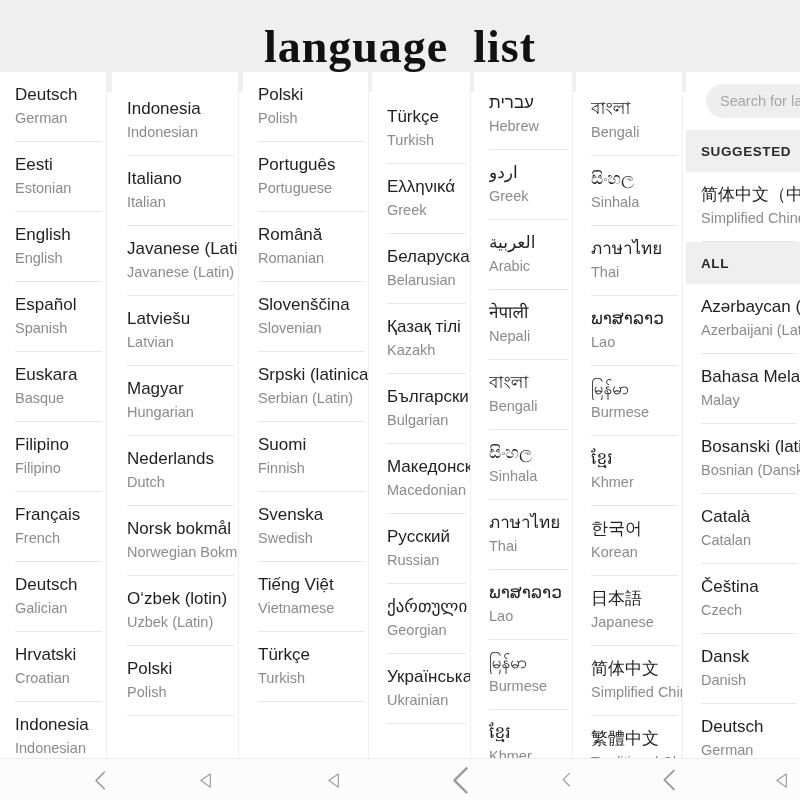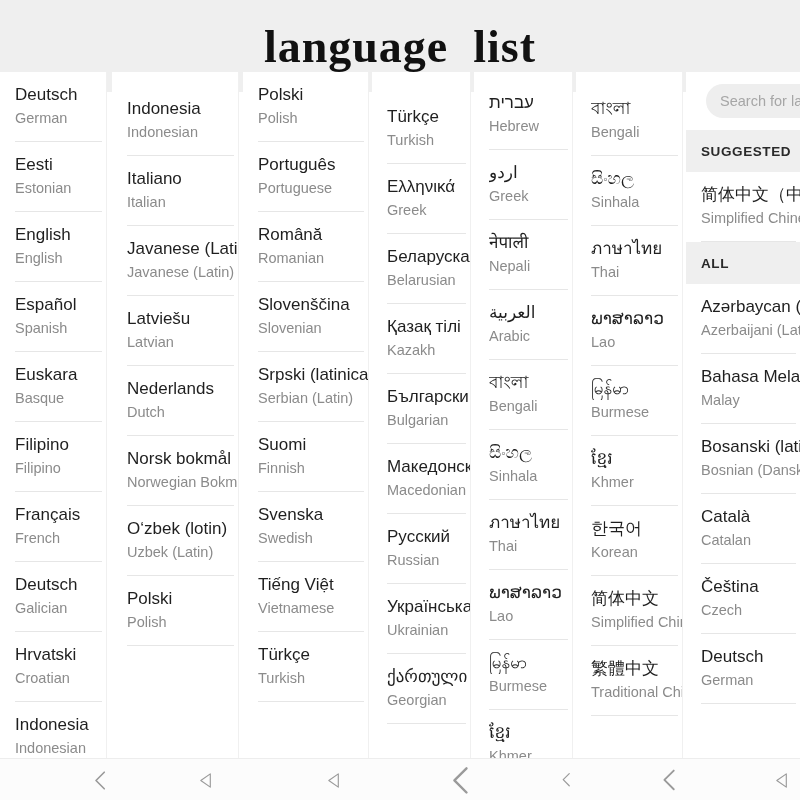"नेपाली" div.lang-row { order: before "العربية" -> after "العربية" }
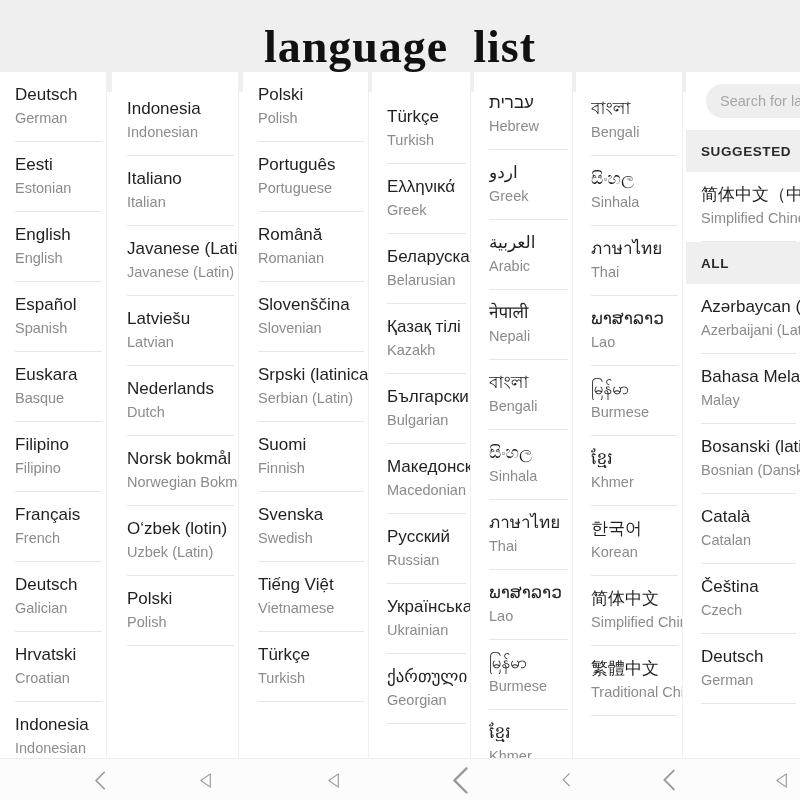"Magyar" div.lang-row { html: none -> <div> <div>Magyar</div> <div>Hungarian</div> </div> }
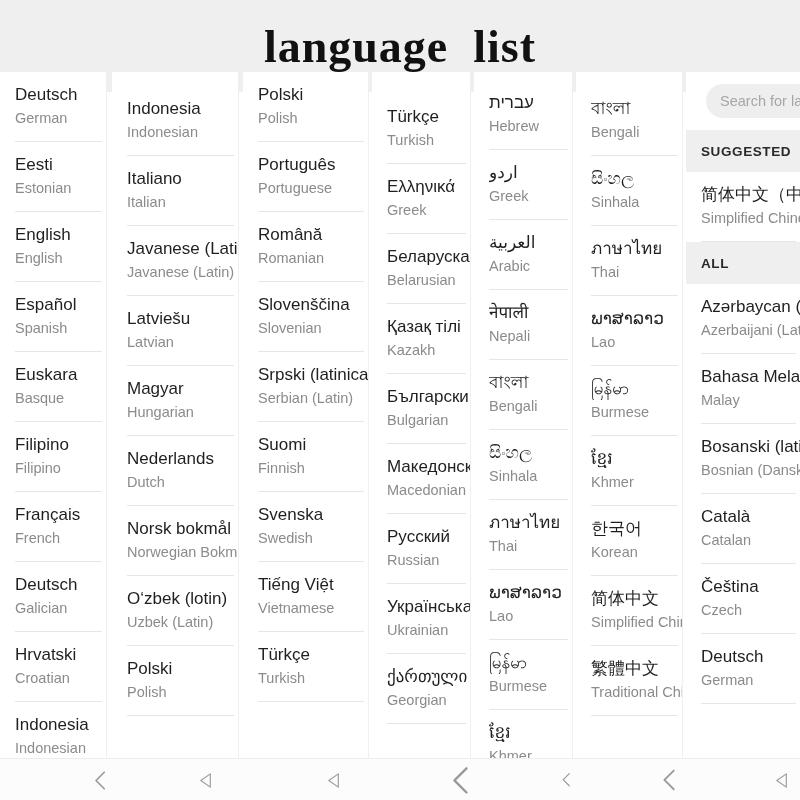"日本語" div.lang-row { html: none -> <div> <div>日本語</div> <div>Japanese</div> </div> }
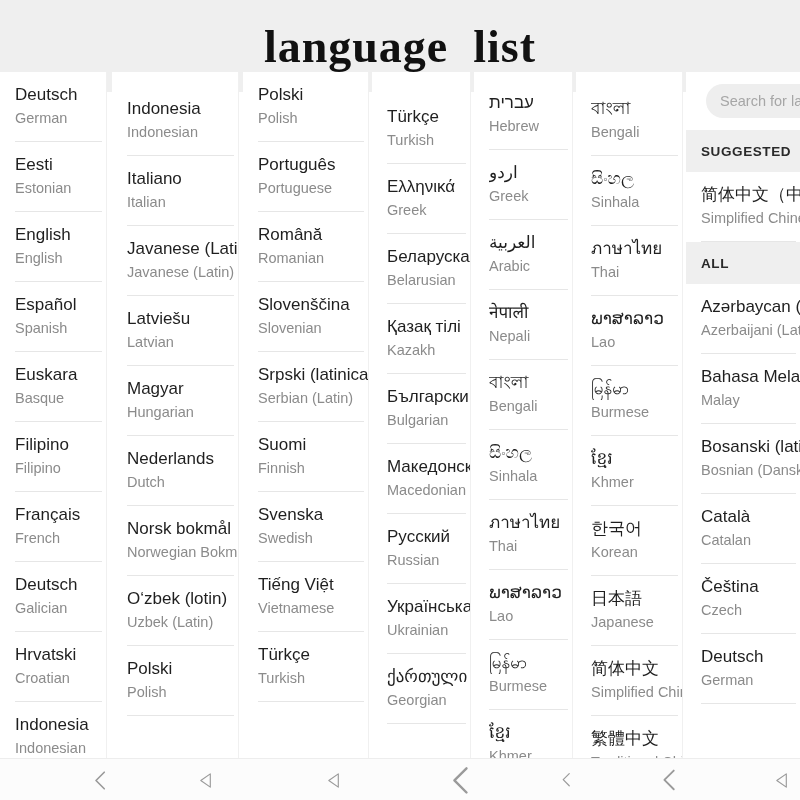"Dansk" div.lang-row { html: none -> <div> <div>Dansk</div> <div>Danish</div> </div> }
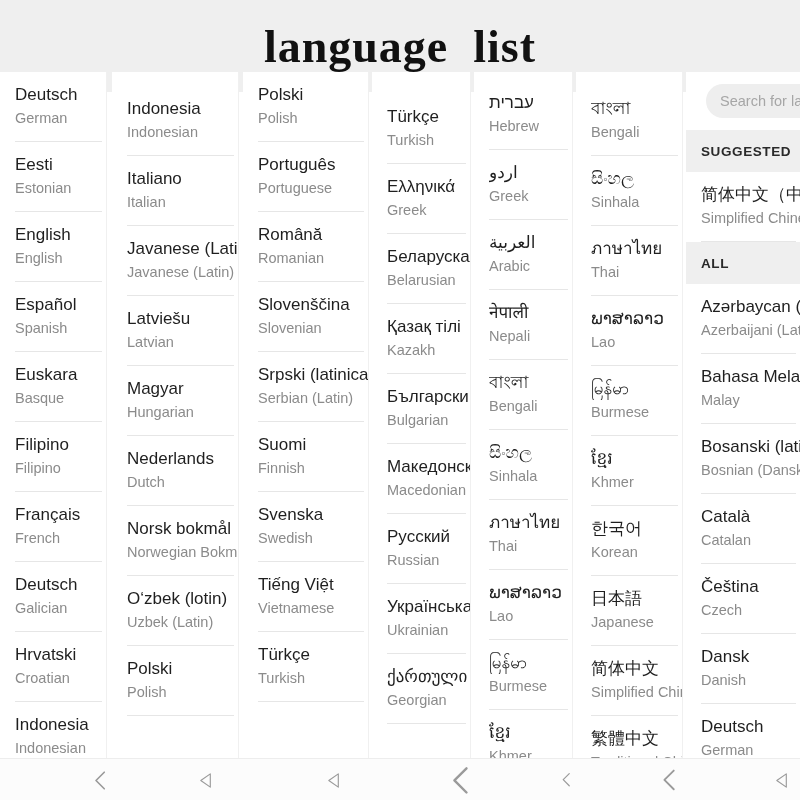"Українська" div.lang-row { order: before "ქართული" -> after "ქართული" }
